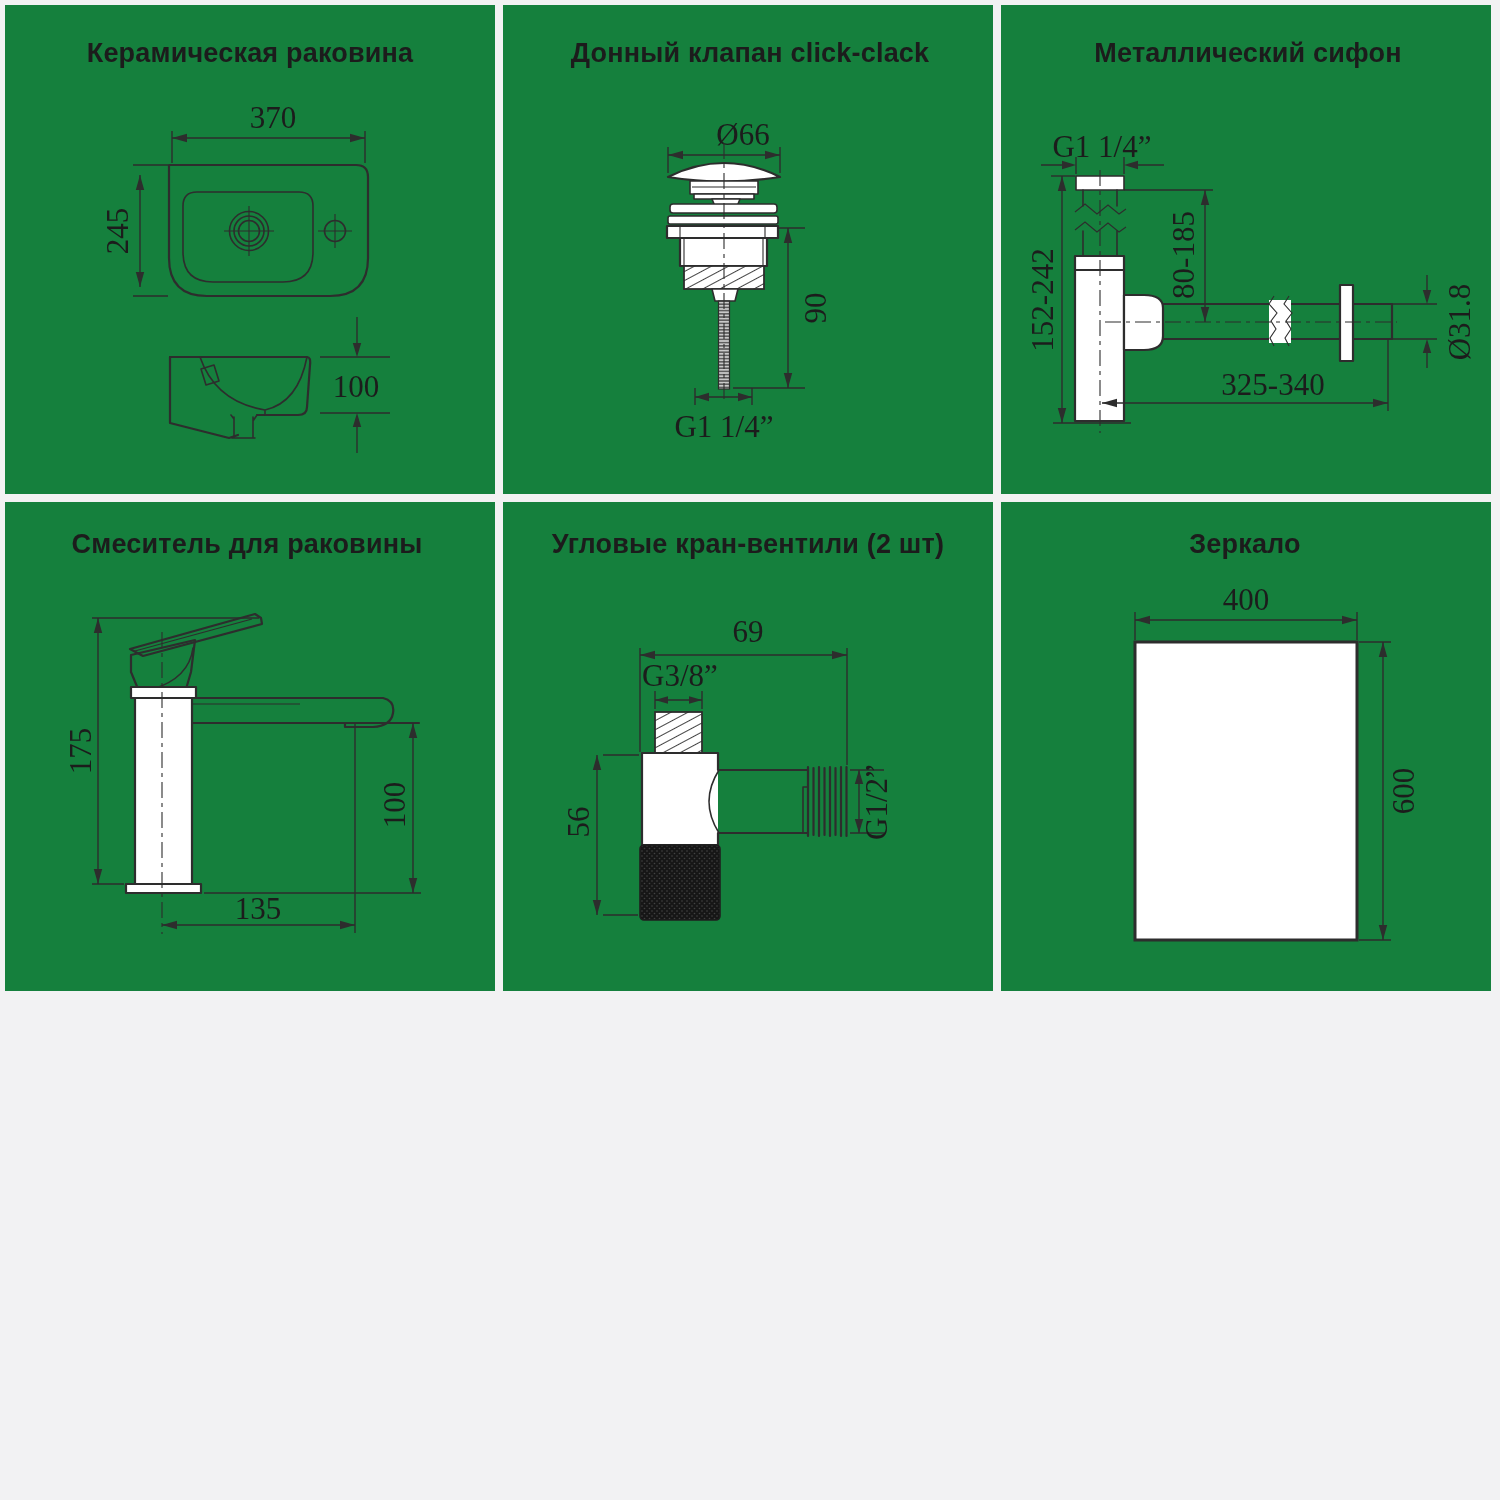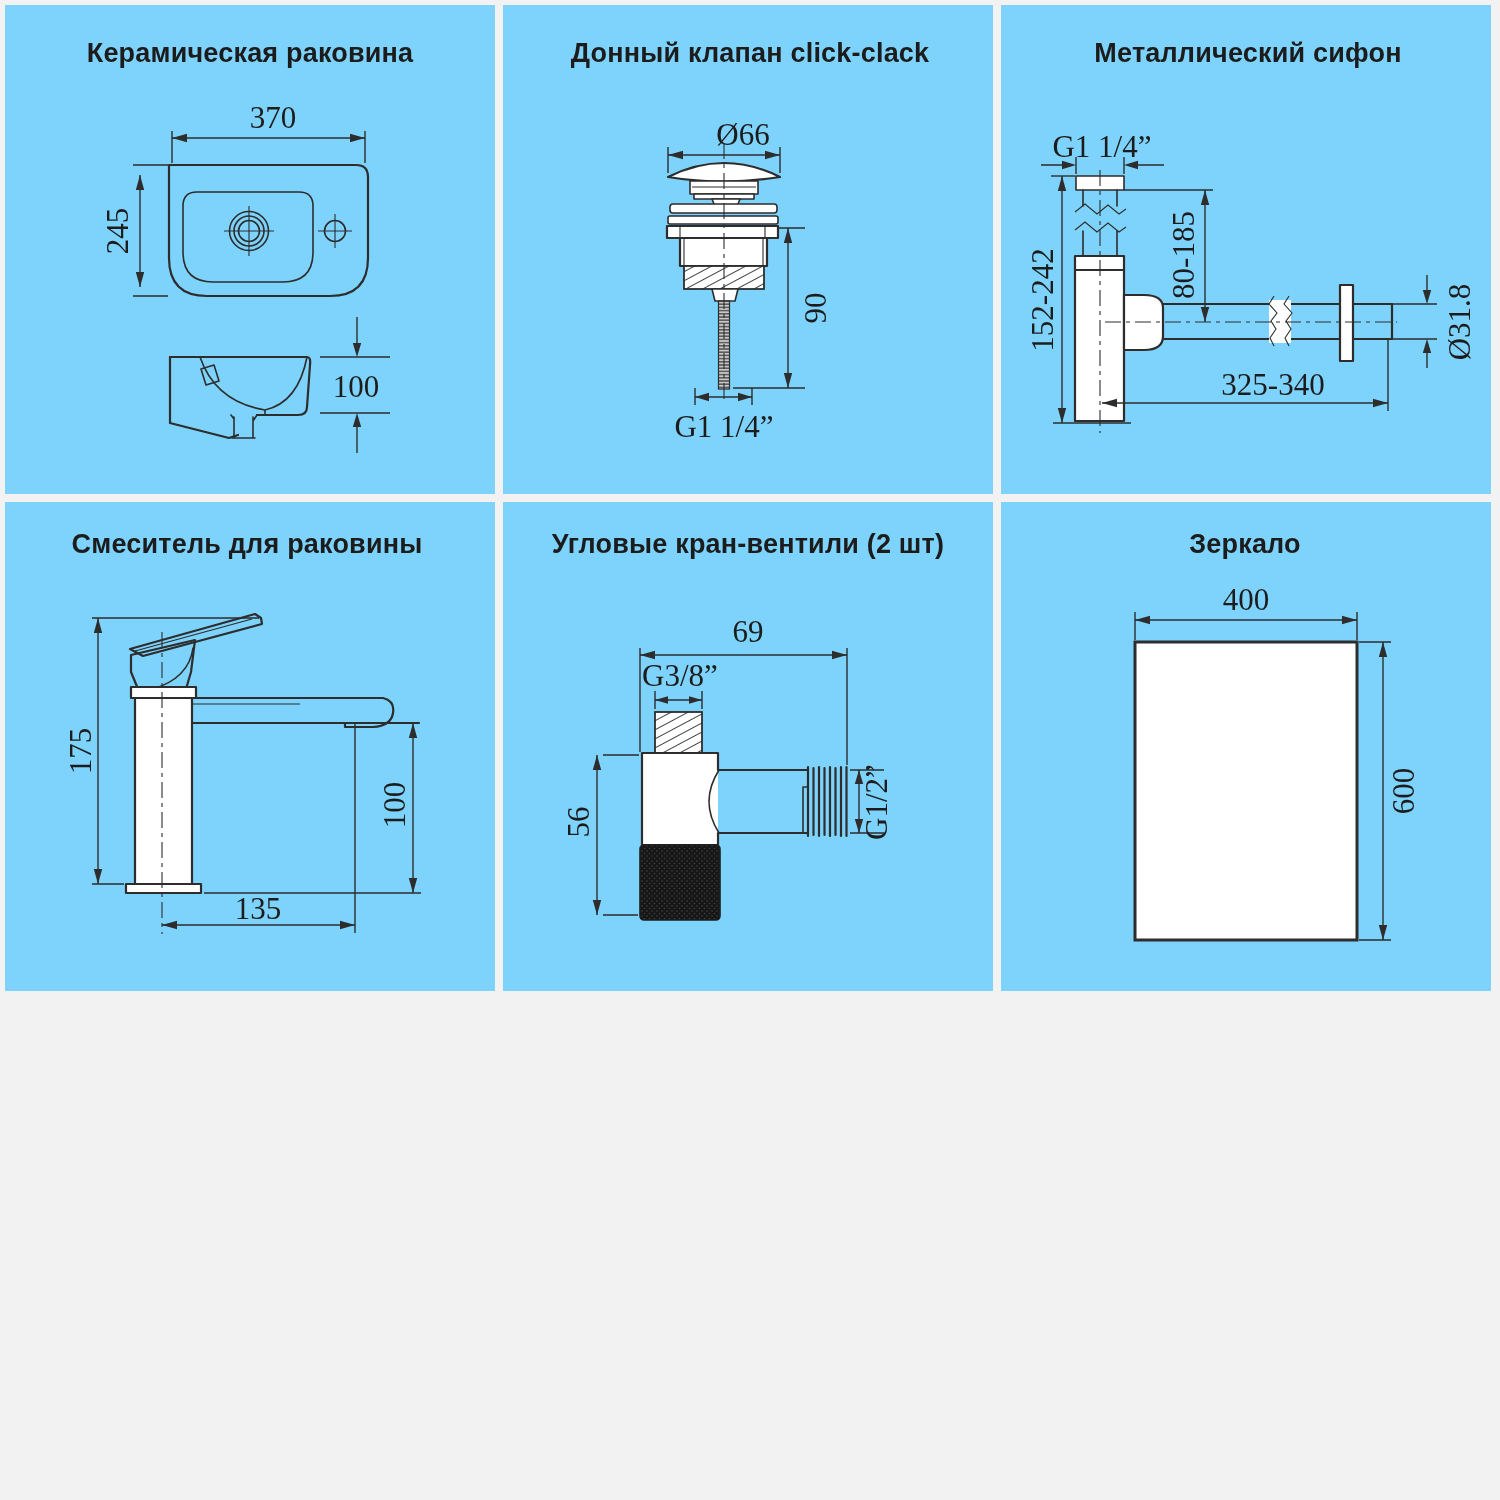"Керамическая раковина" .card { background: #7dd3fc -> #15803d }
